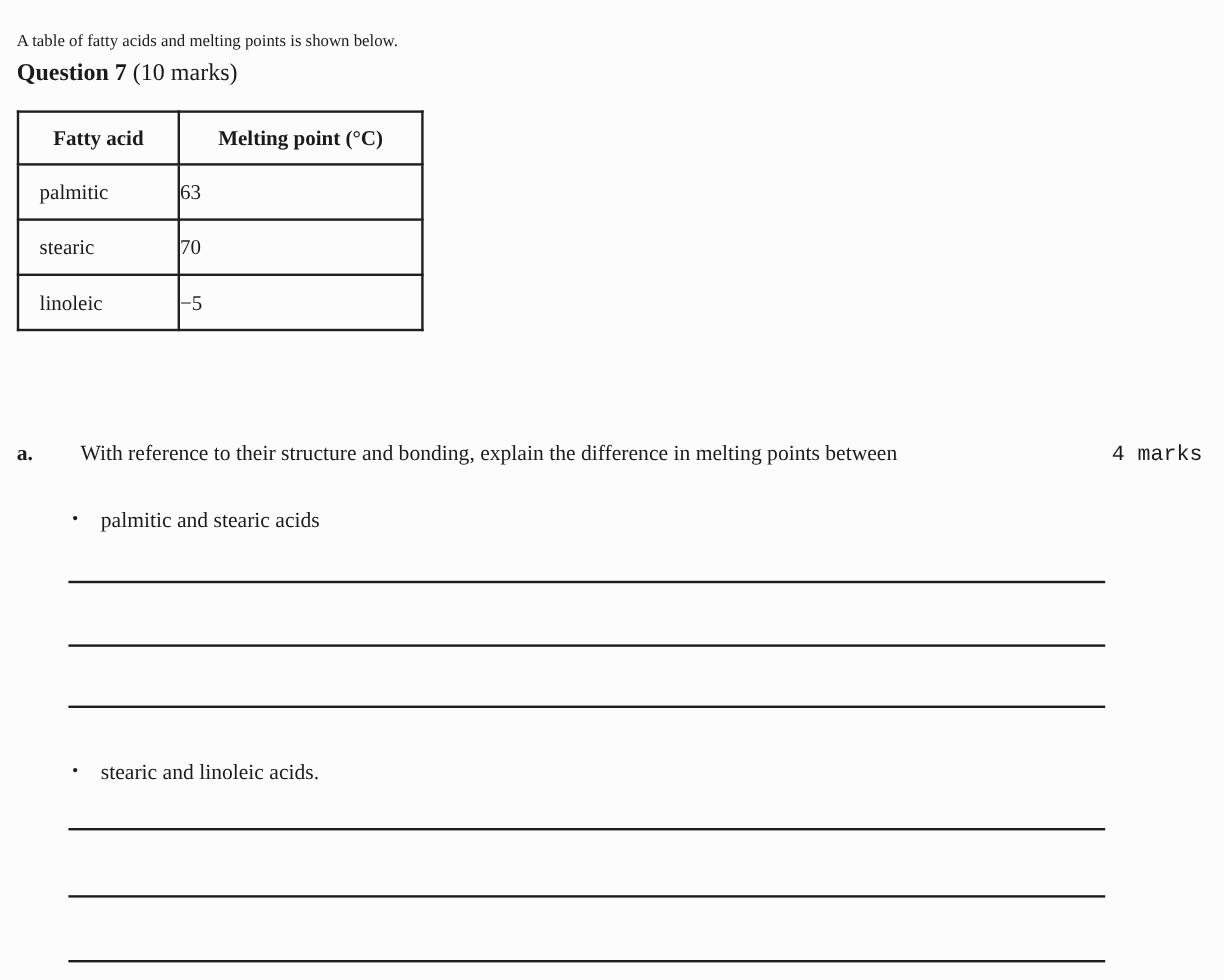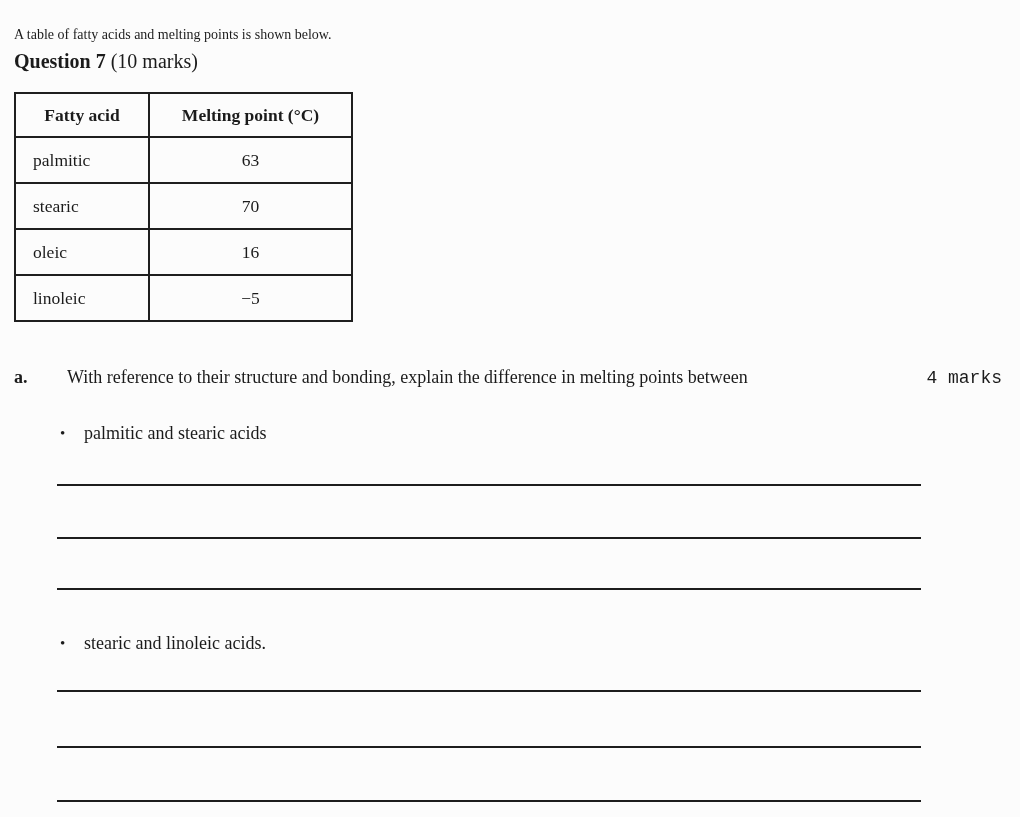"63" .fa-table td.mp { text-align: center -> none }
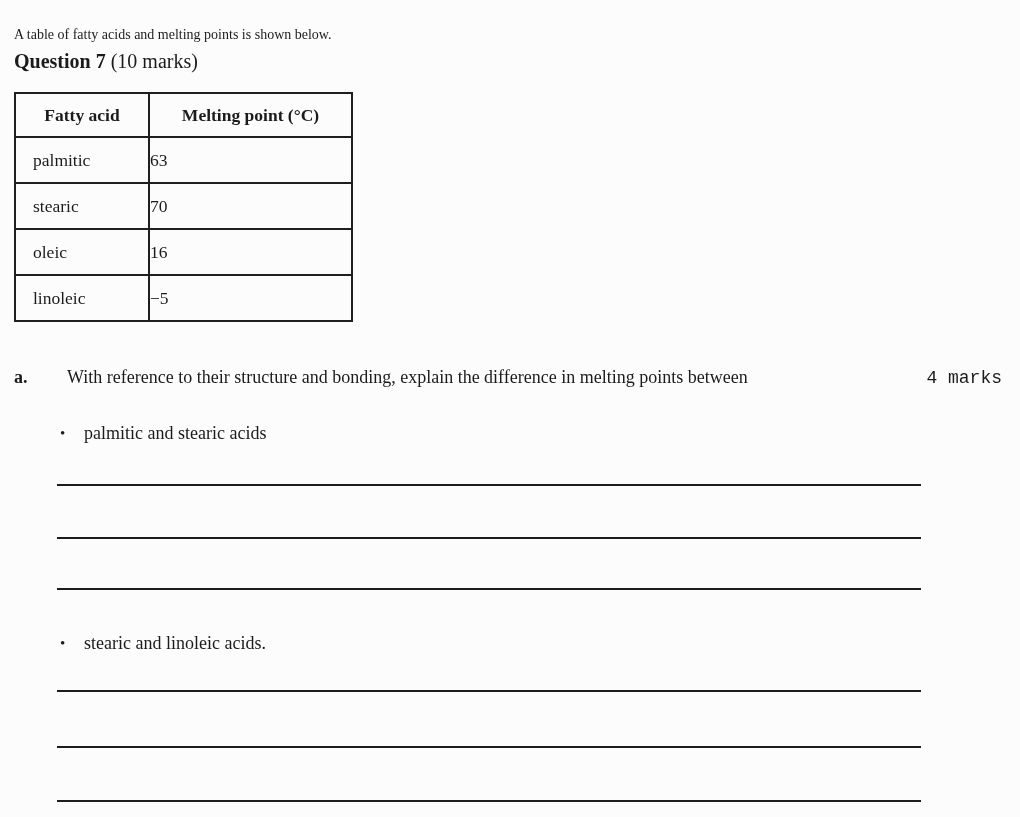"oleic" tr { html: <tr> <td>oleic</td> <td>16</td> </tr> -> none }
